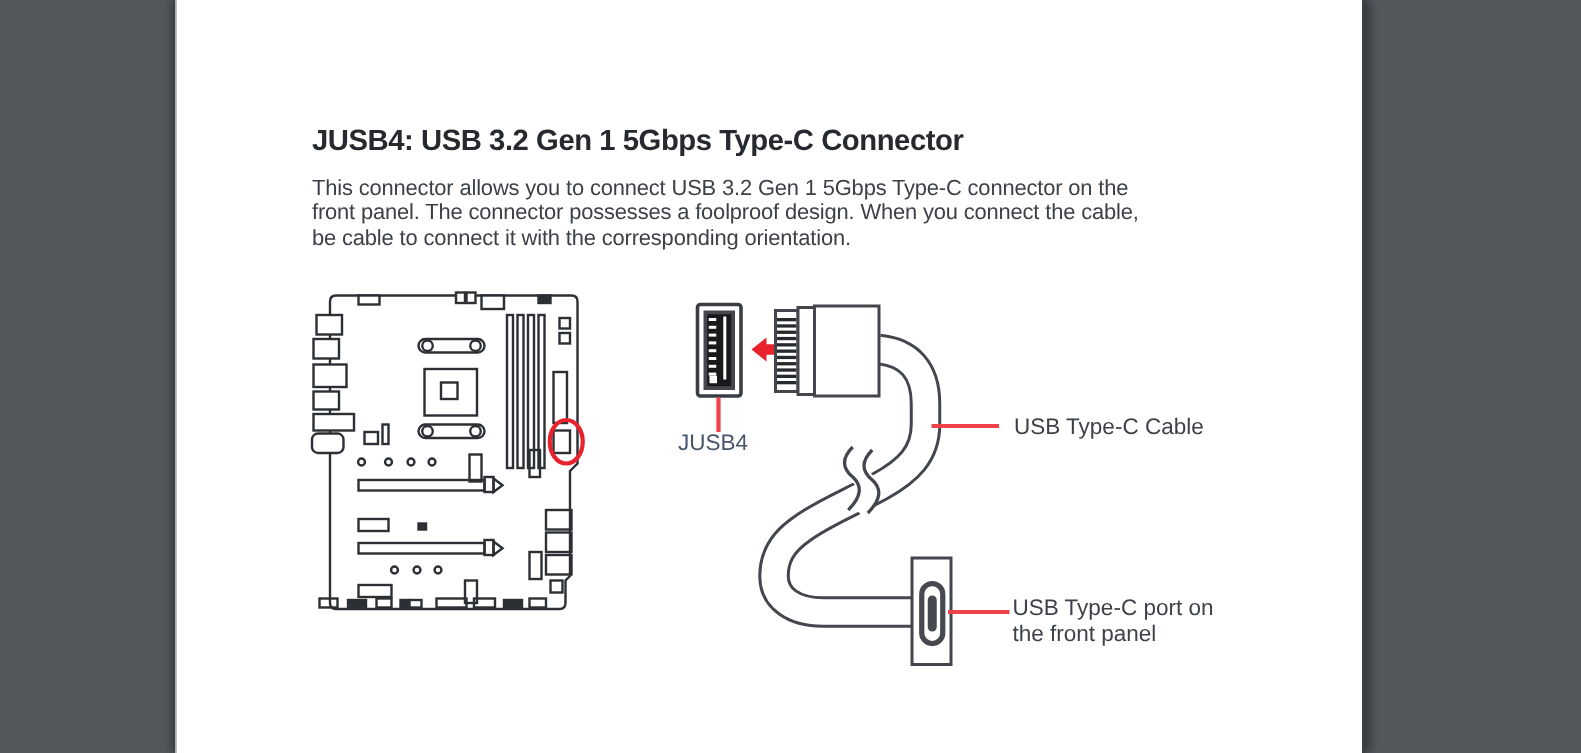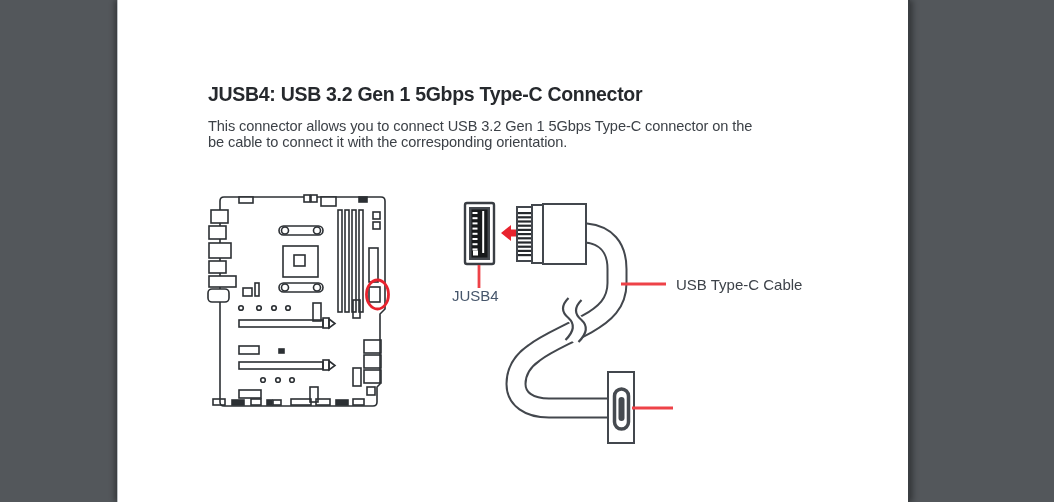"front panel. The connector possesses" div.pline { html: none -> <div>front panel. The connector possesses a foolproof design. When you connect the cable,</div> }
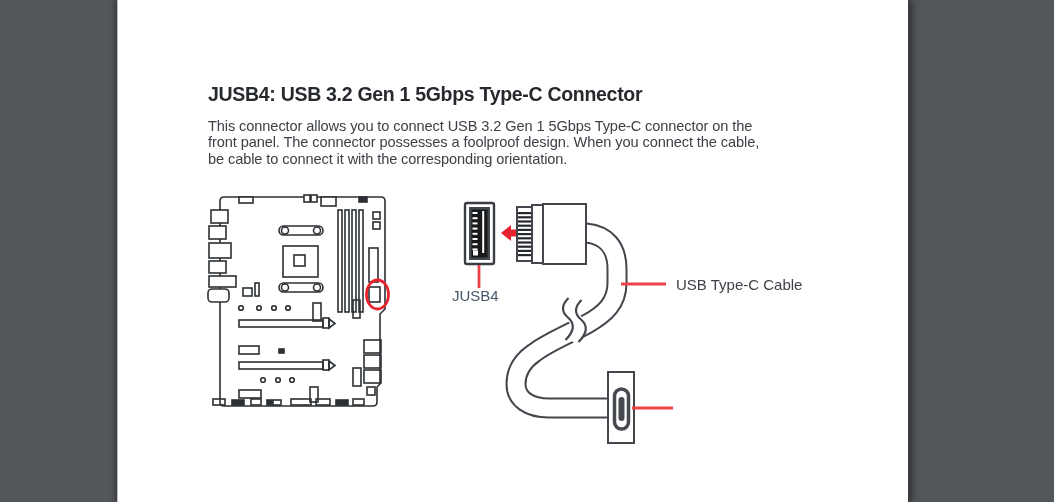"USB Type-C port on" div.lbl { html: none -> <div> <div>USB Type-C port on</div> <div>the front panel</div> </div> }
